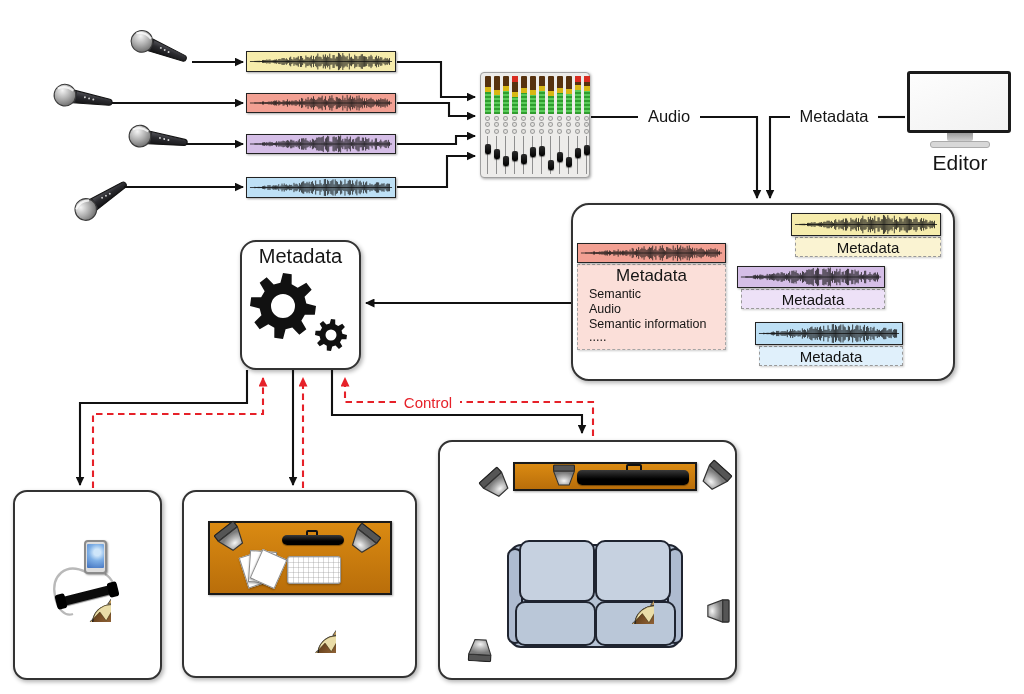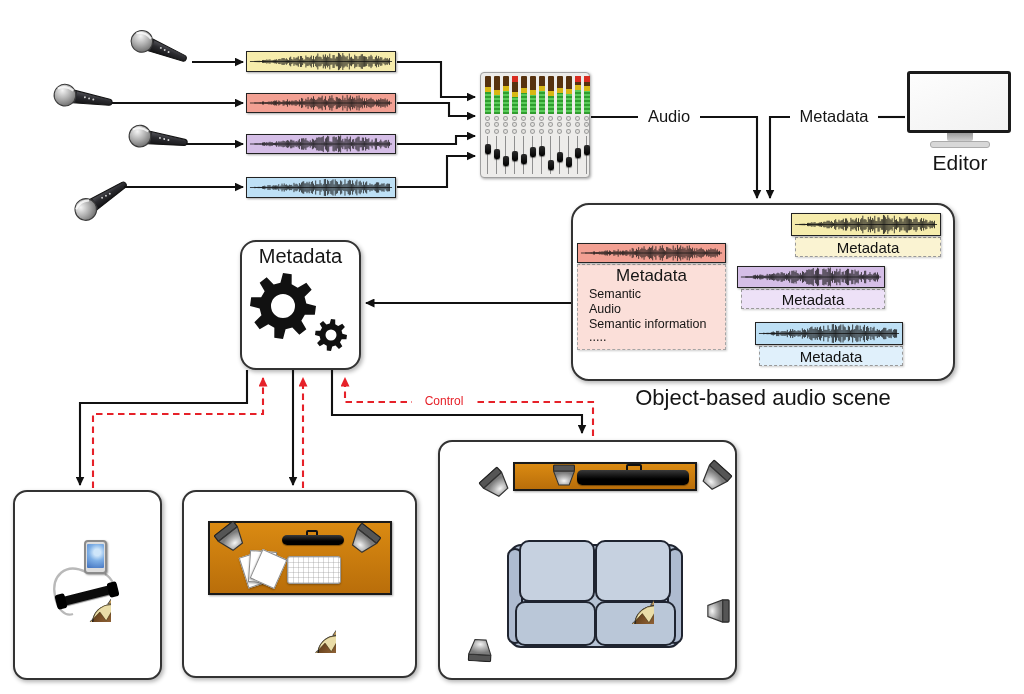"Control" div.lbl { font-size: 12px -> 15px; margin-left: 16px -> none }
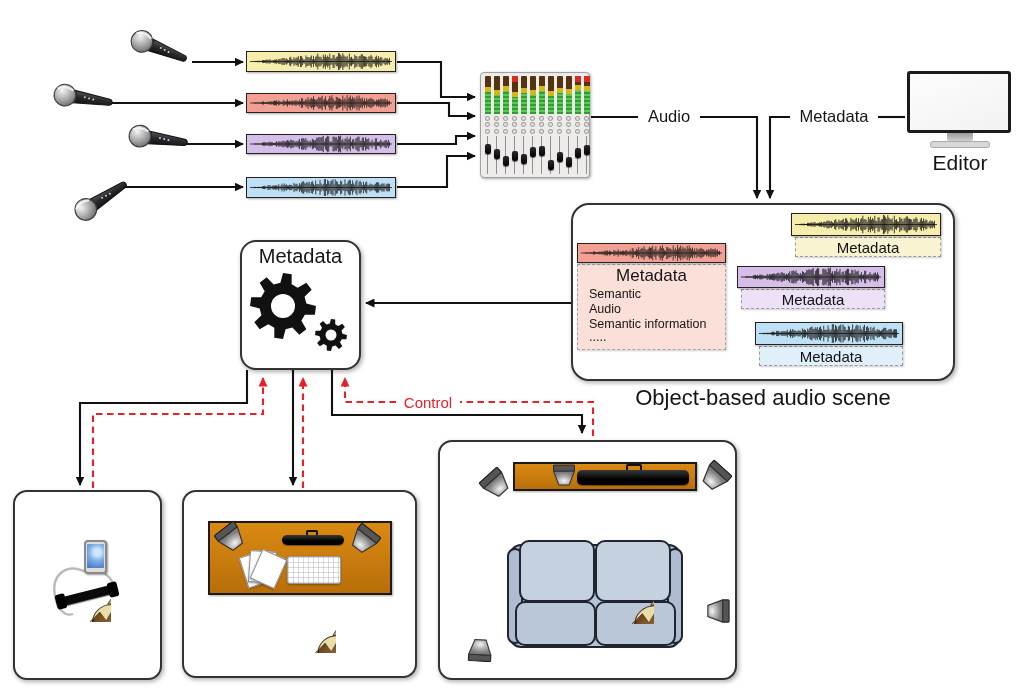"Object-based audio scene" div.lbl { html: <div>Object-based audio scene</div> -> none }
